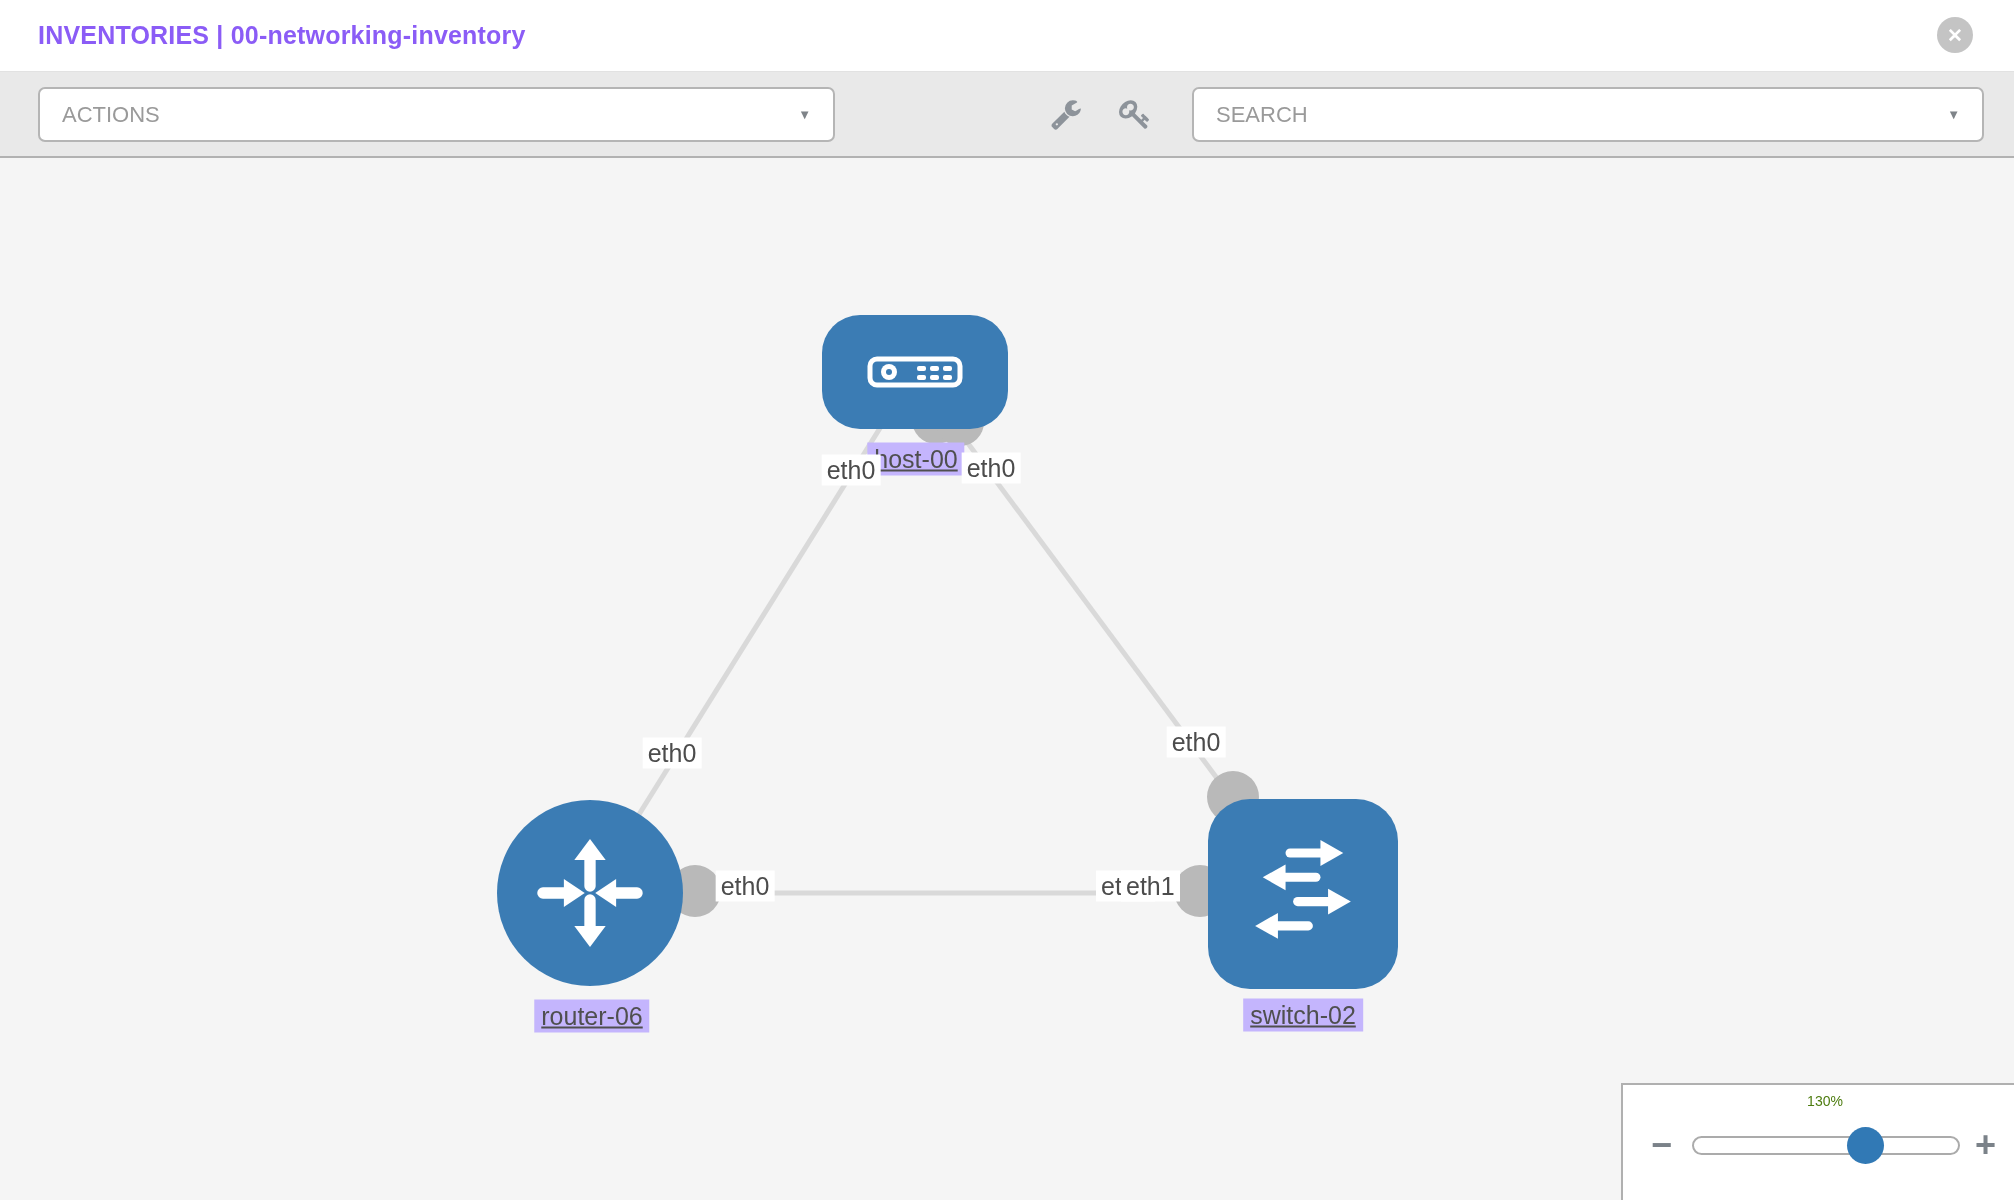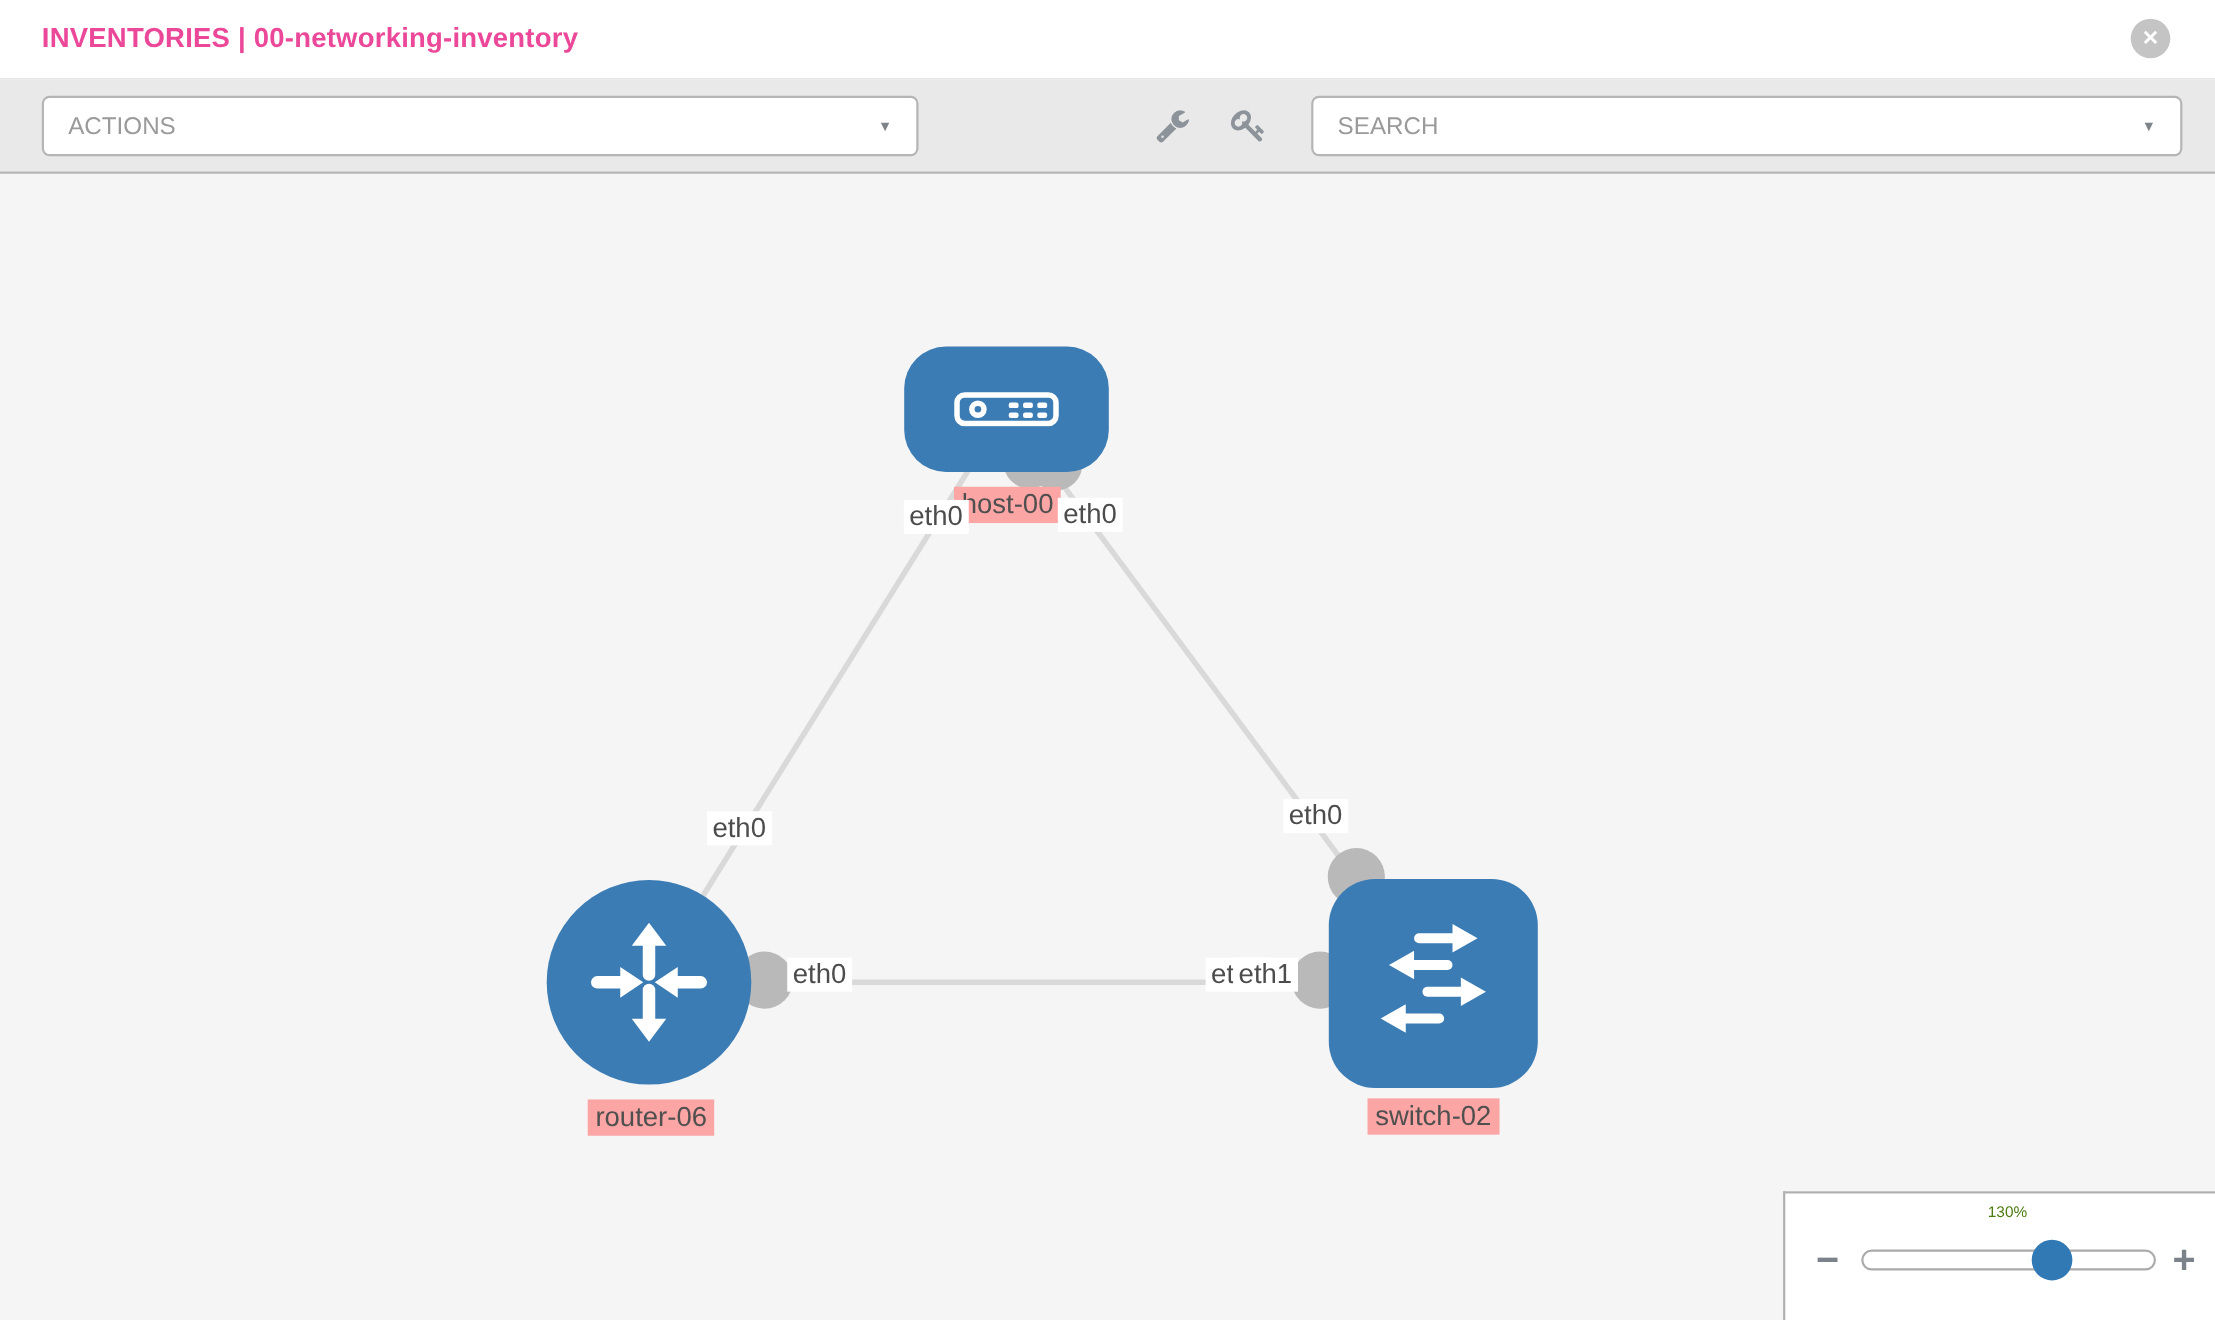"INVENTORIES | 00-networking-inventory" .page-title { color: #ec4899 -> #8b5cf6 }
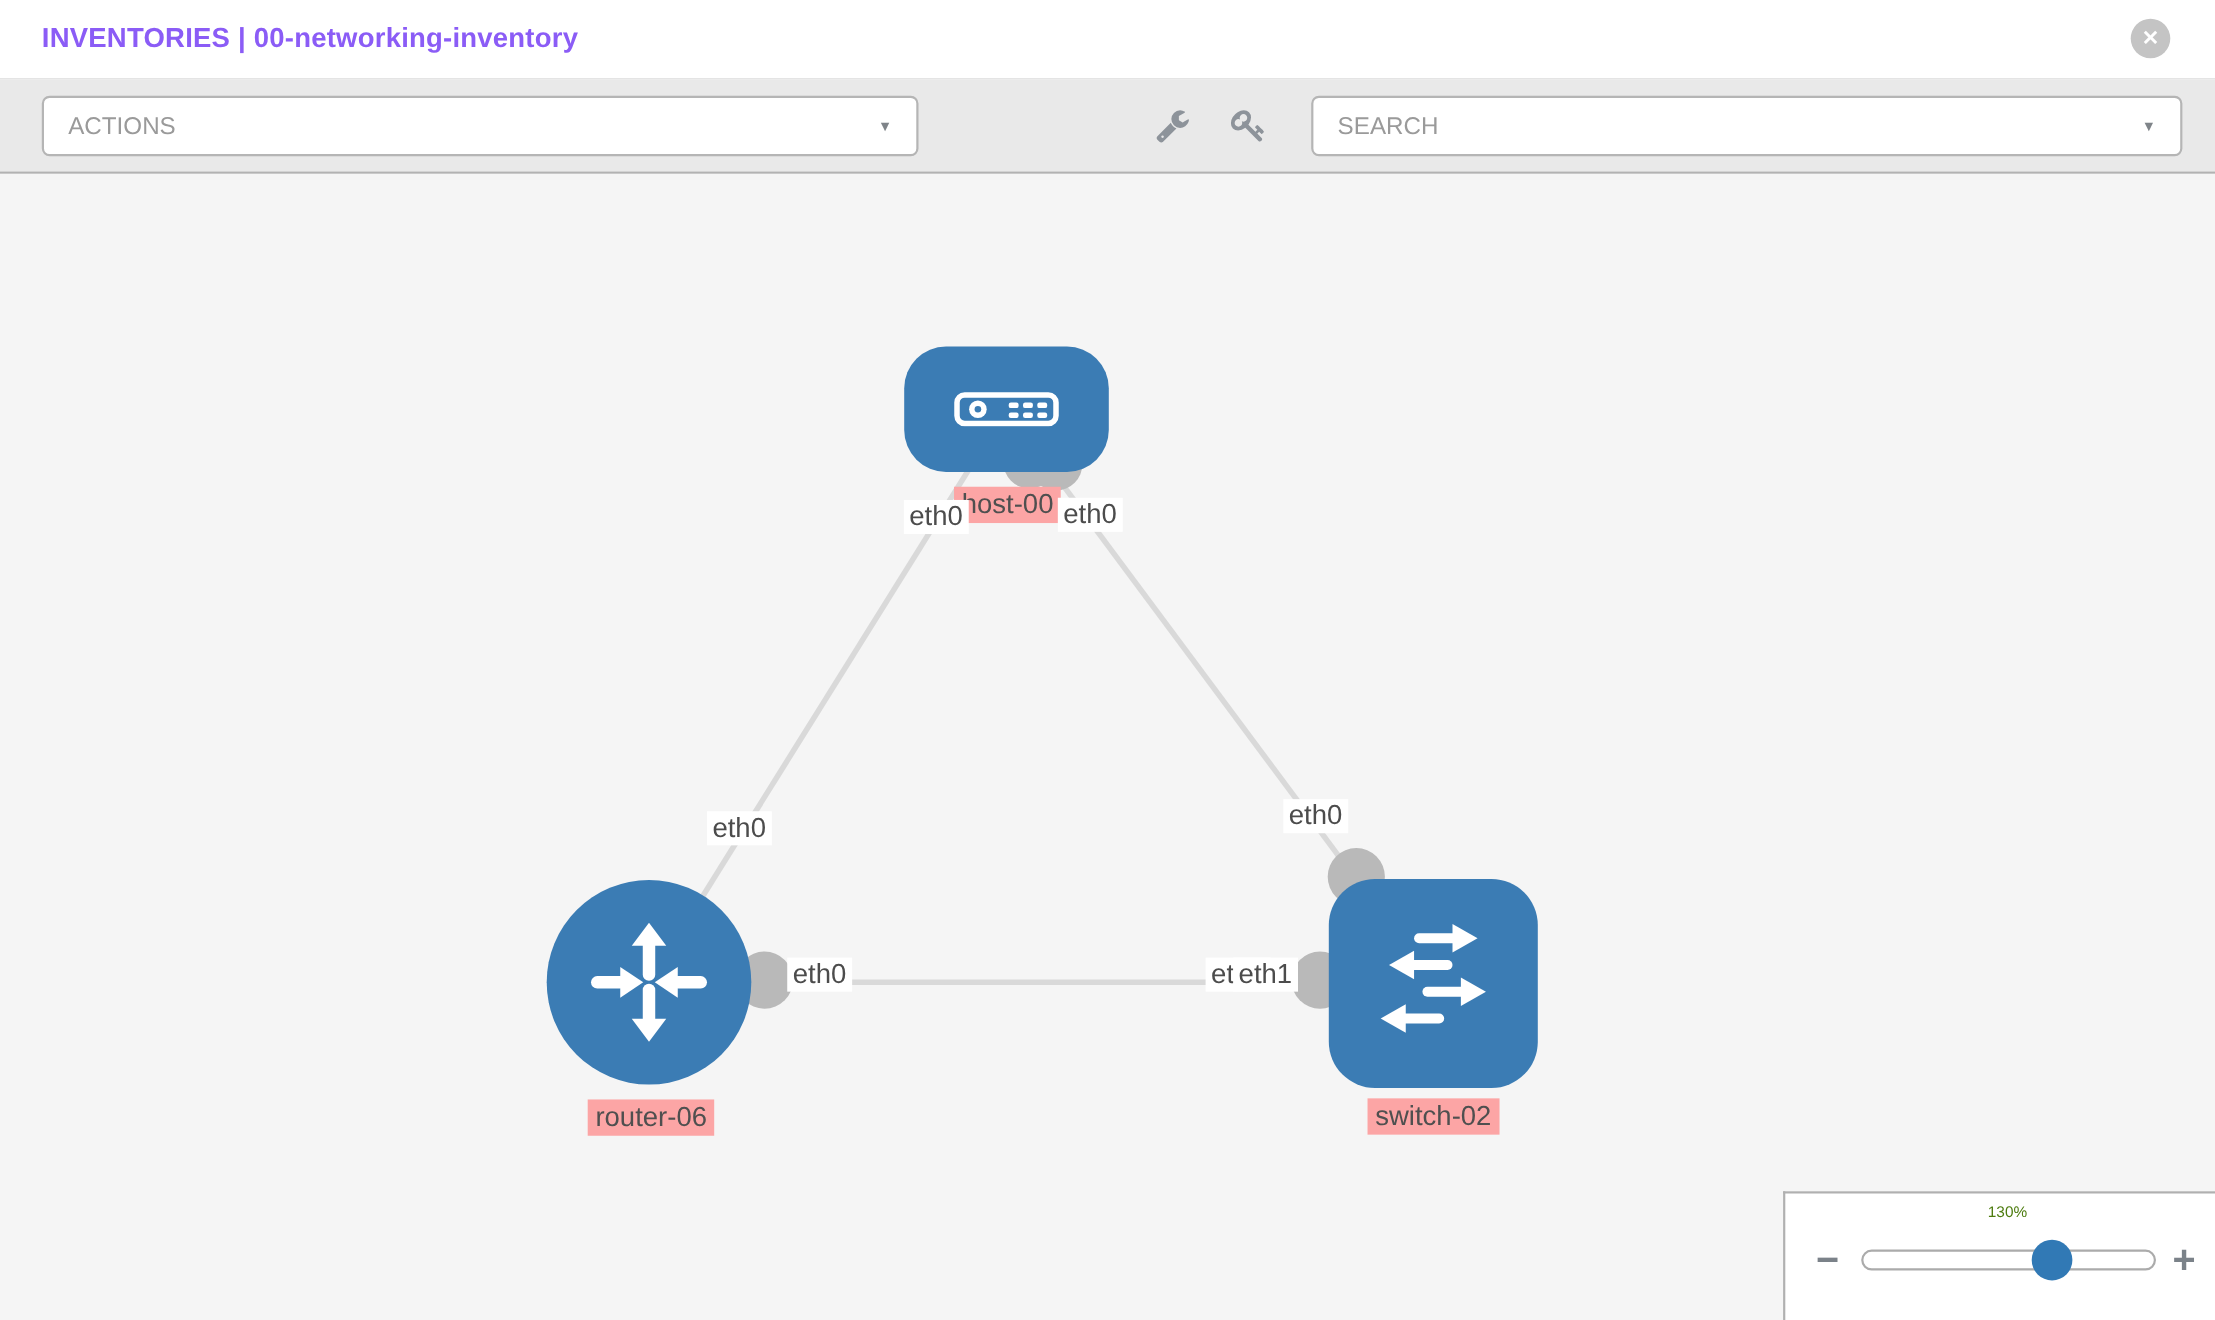"host-00" .node-label { background: #fca5a5 -> #c4b5fd; text-decoration: none -> underline }
